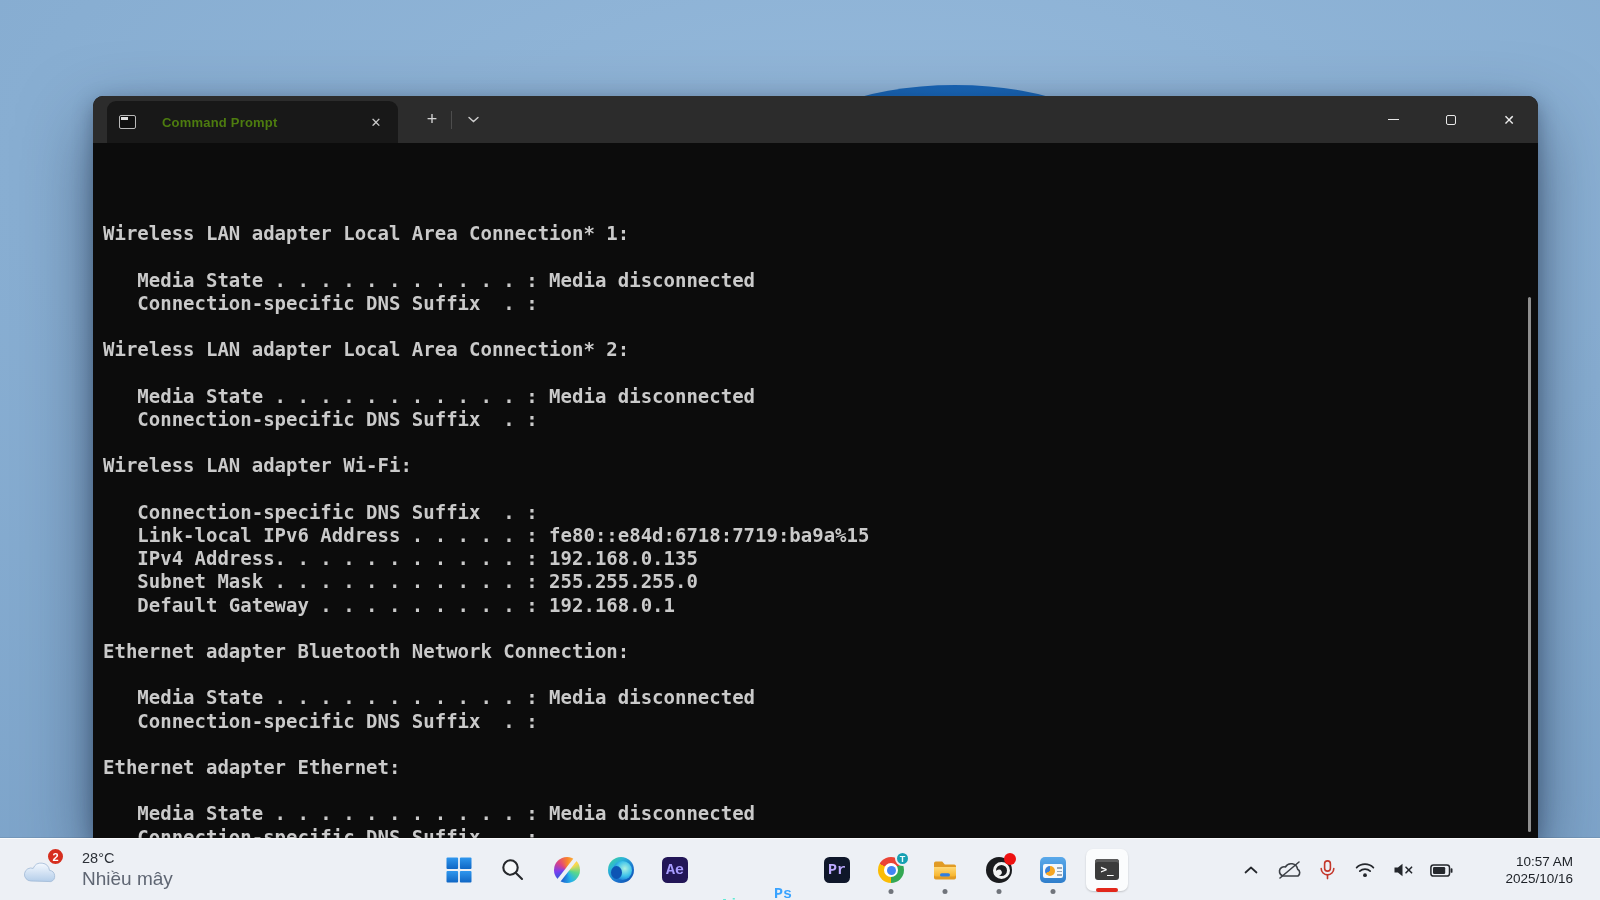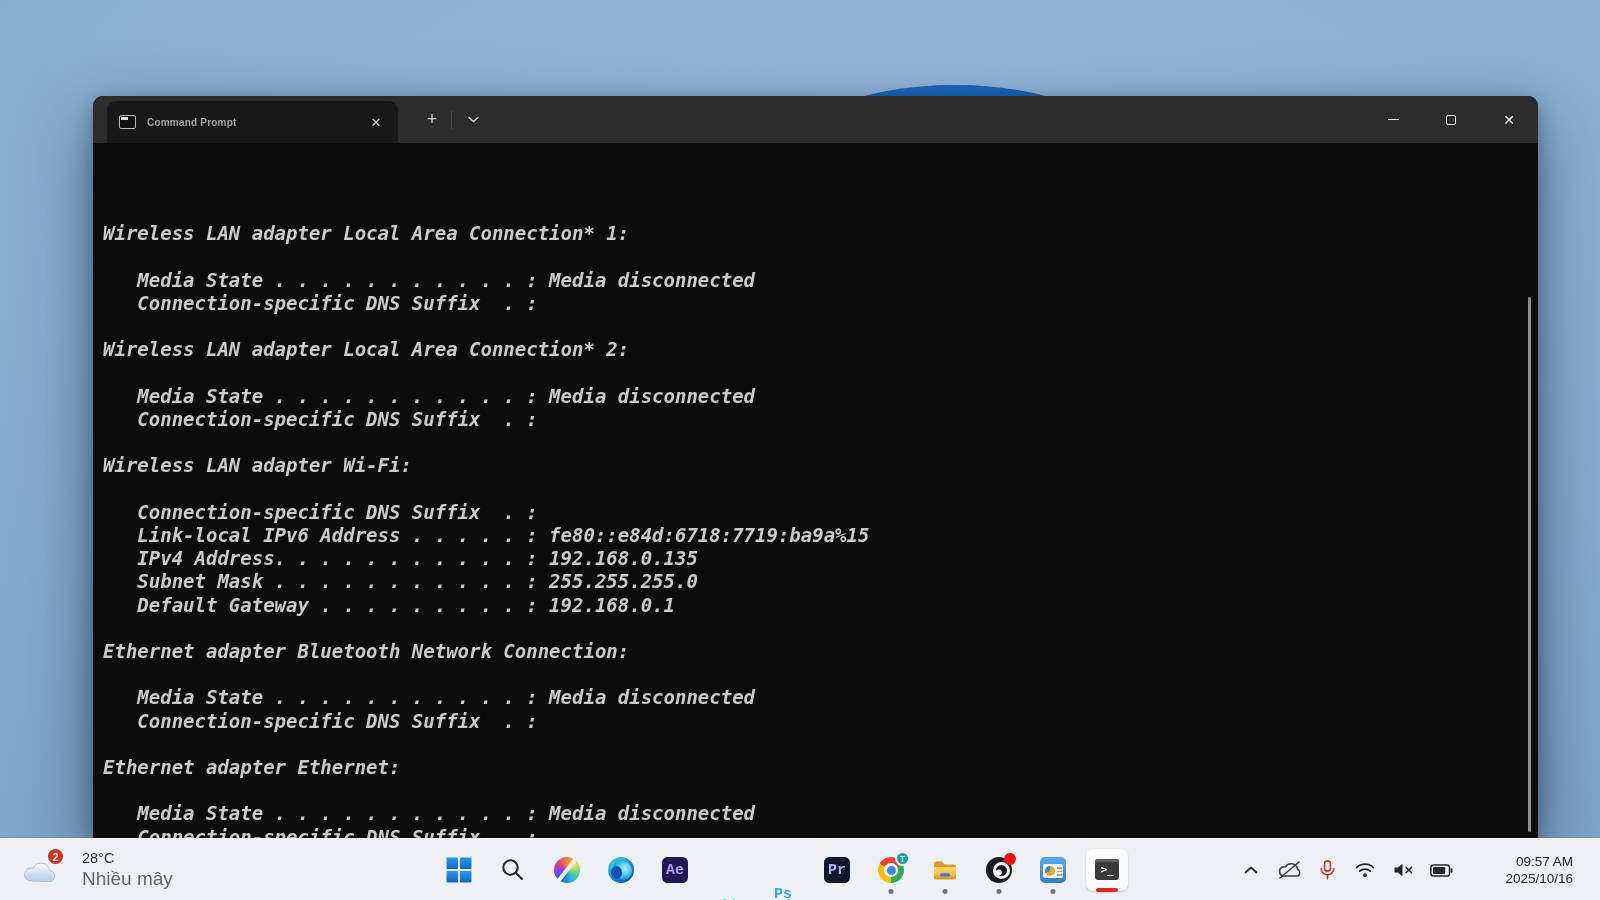"Command Prompt" .tabtitle { color: #a3a3a3 -> #4d7c0f; font-size: 10px -> 13px; margin-left: 11px -> 26px }
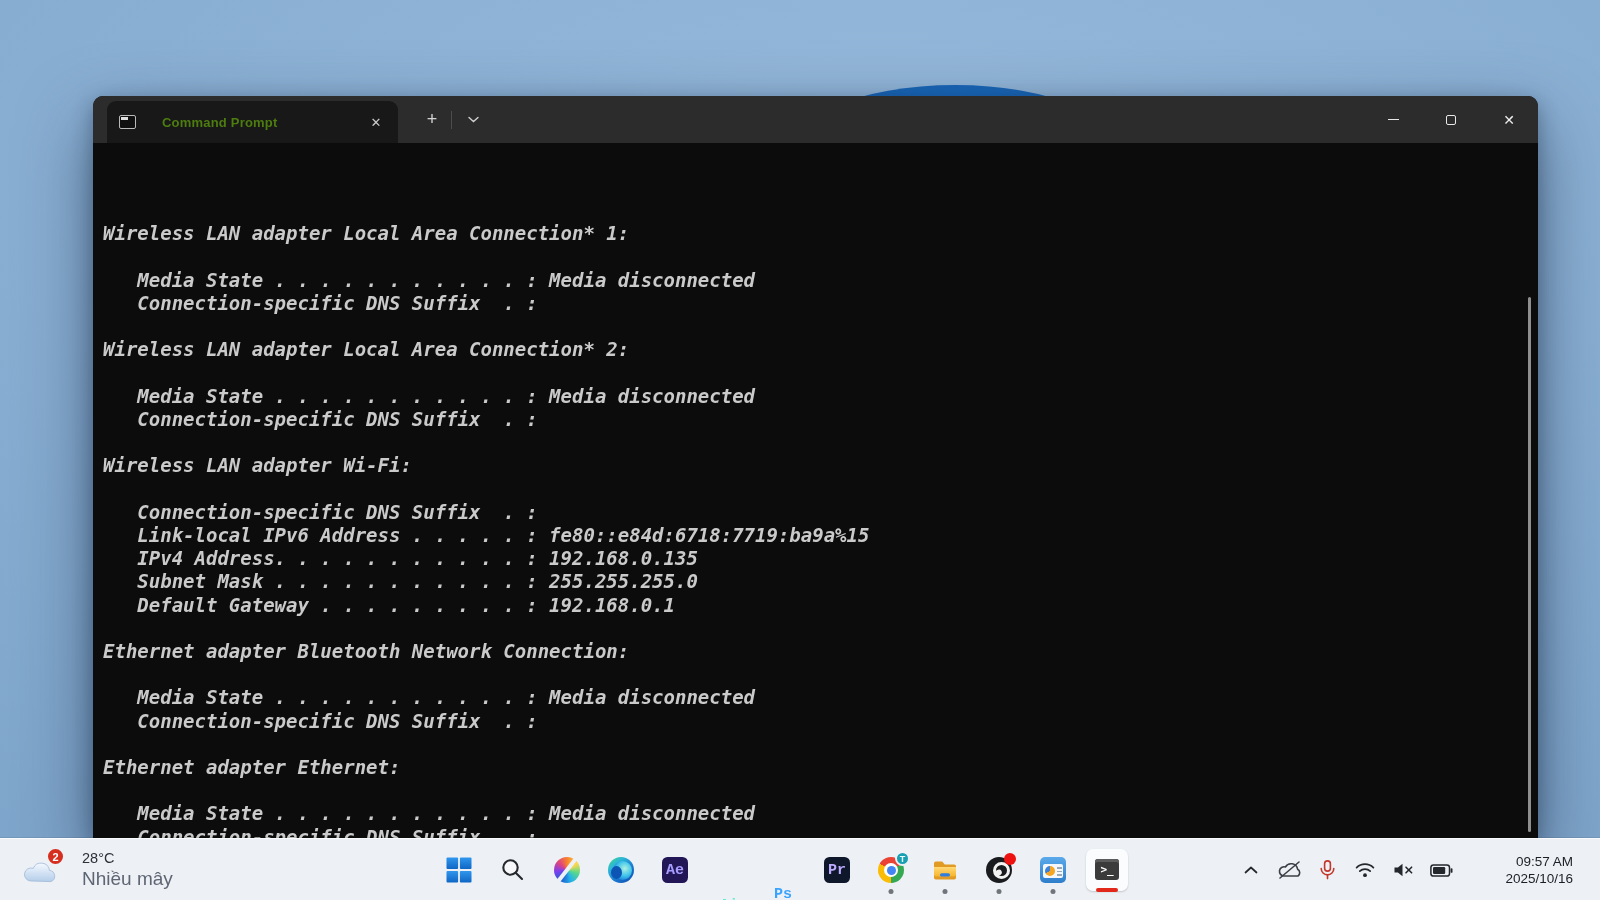"Wireless LAN adapter Local Area" .tline { font-style: italic -> none }
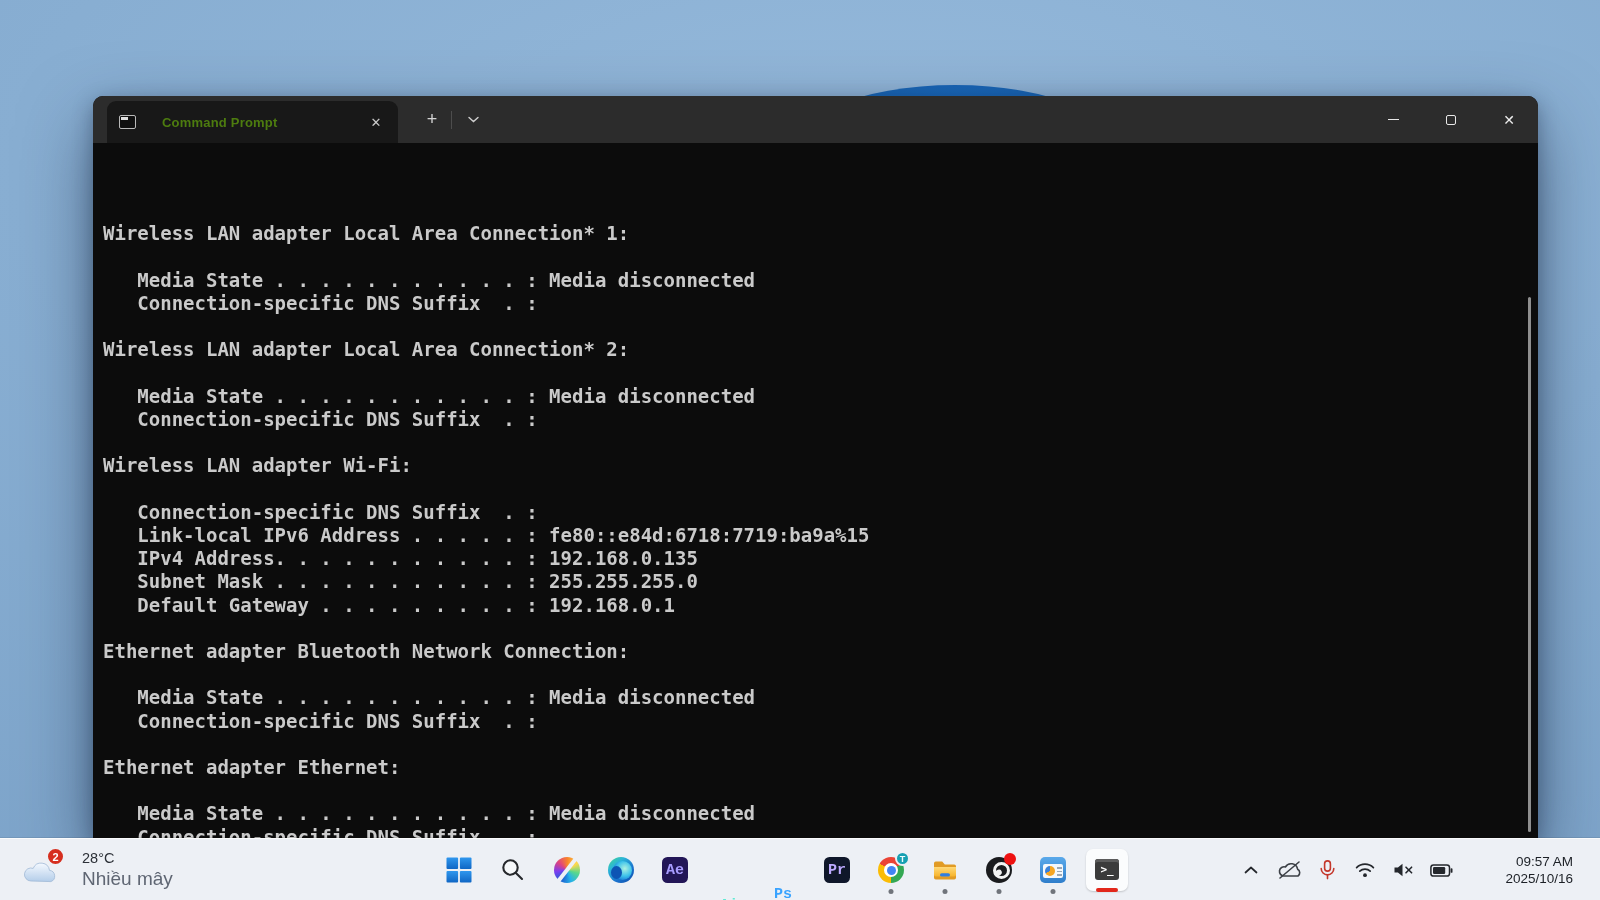"09:57 AM" div { text: 09:57 -> 10:57 }
